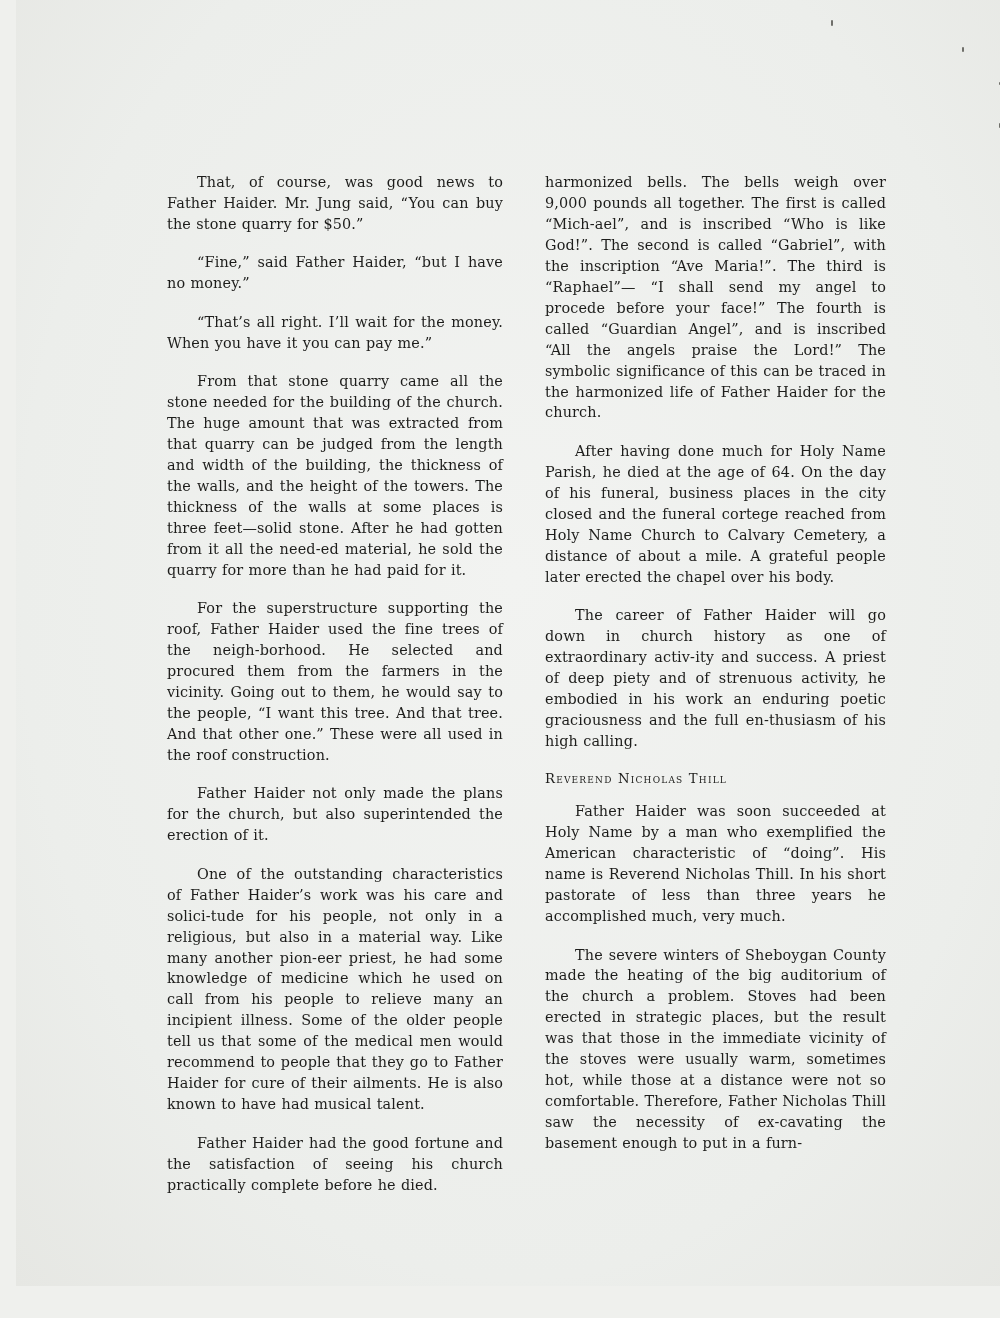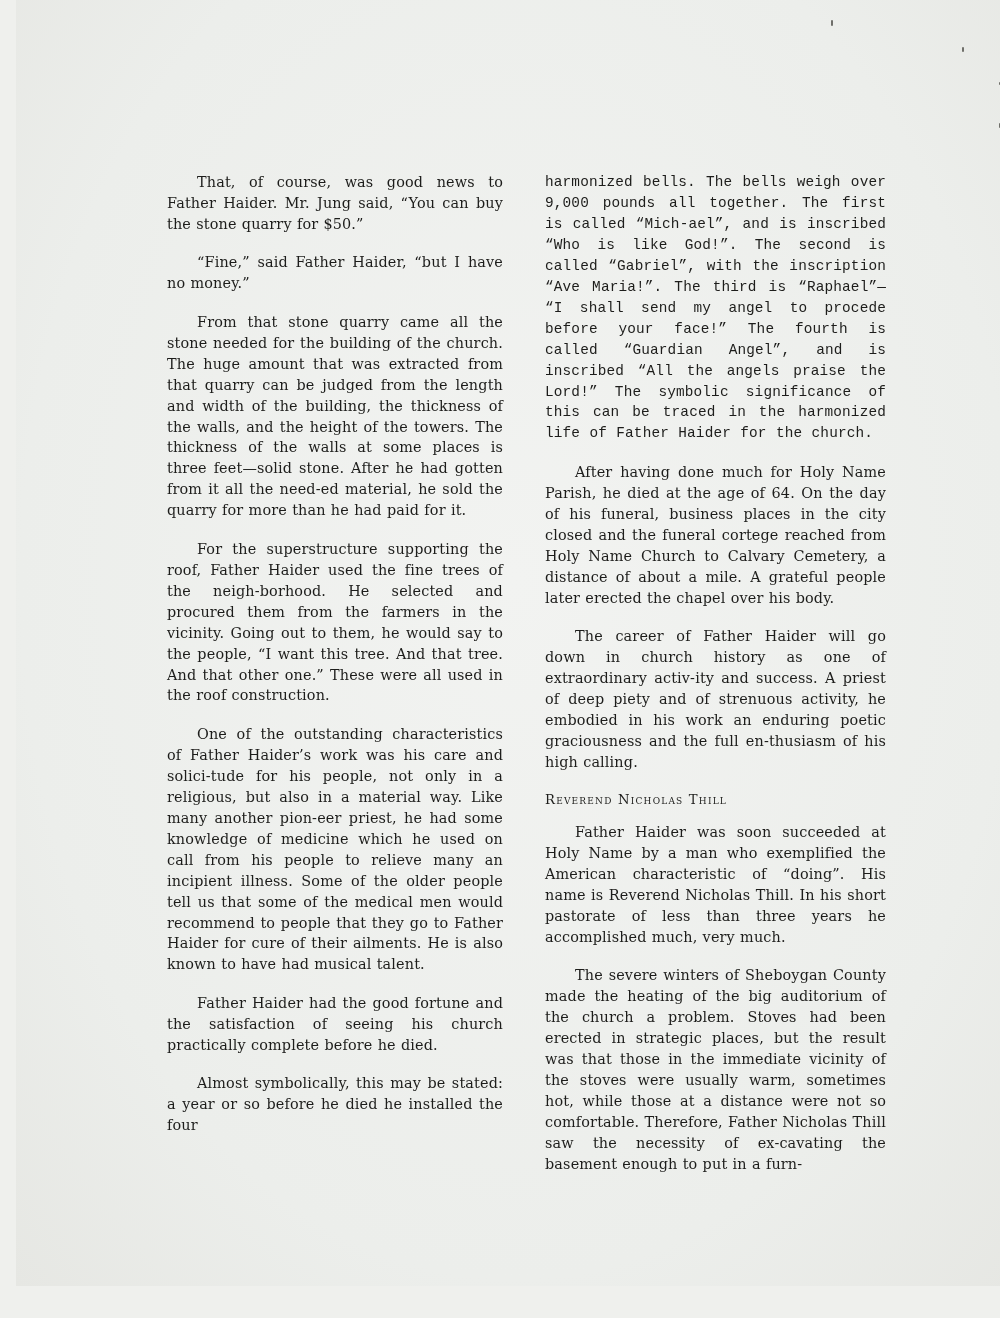"harmonized bells. The bells weigh" p.para.noindent { font-family: Liberation Mono, monospace -> none }
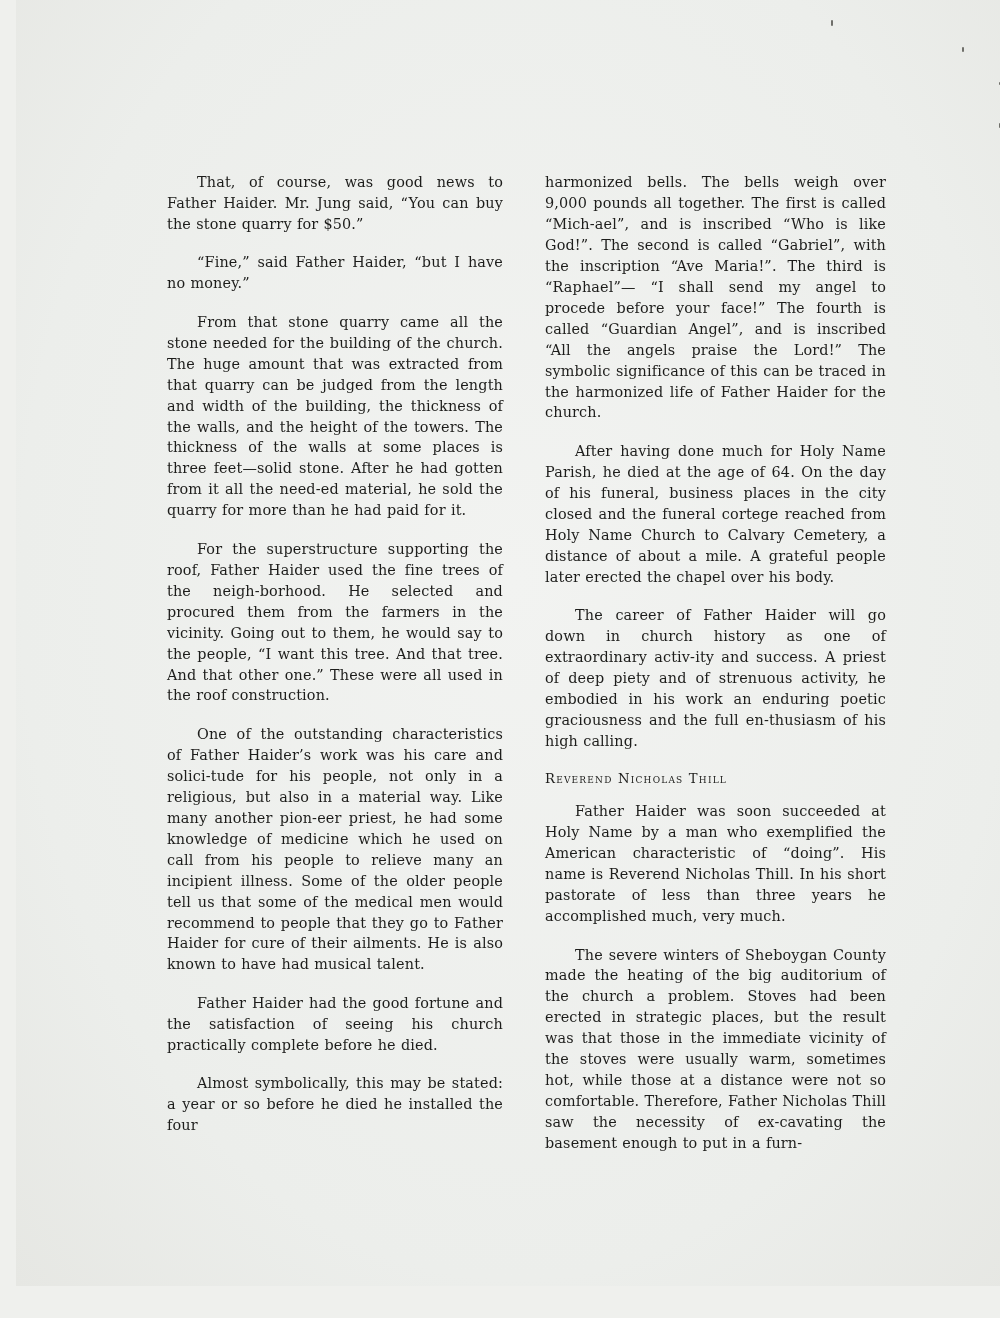"“That’s all right. I’ll wait" p.para { html: none -> <p>“That’s all right. I’ll wait for the money. When you have it you can pay me.”</p> }
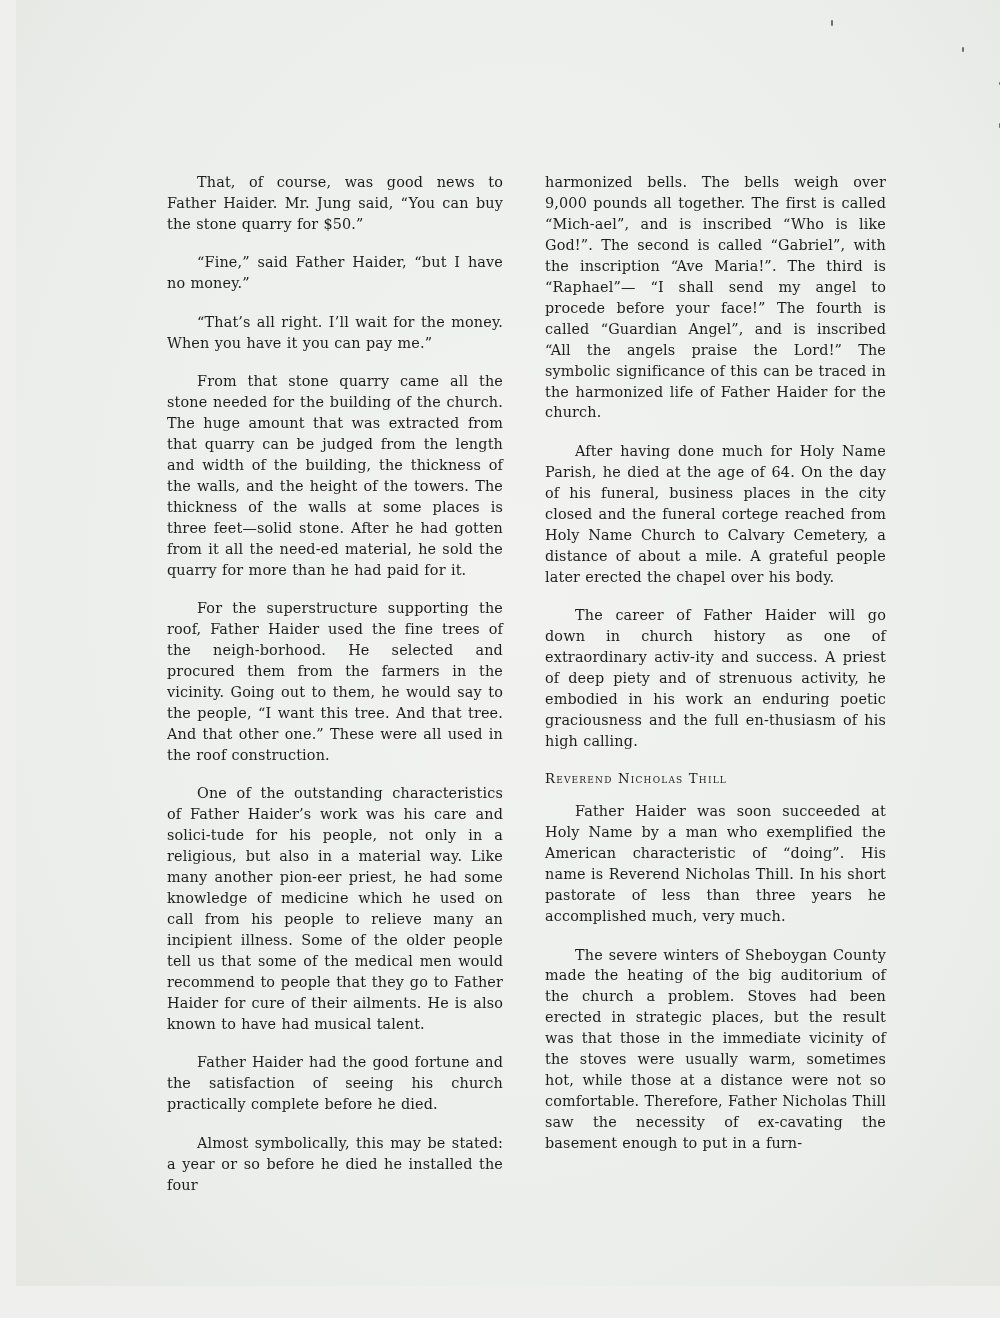"Father Haider not only made" p.para { html: none -> <p>Father Haider not only made the plans for the church, but also superintended the erection of it.</p> }
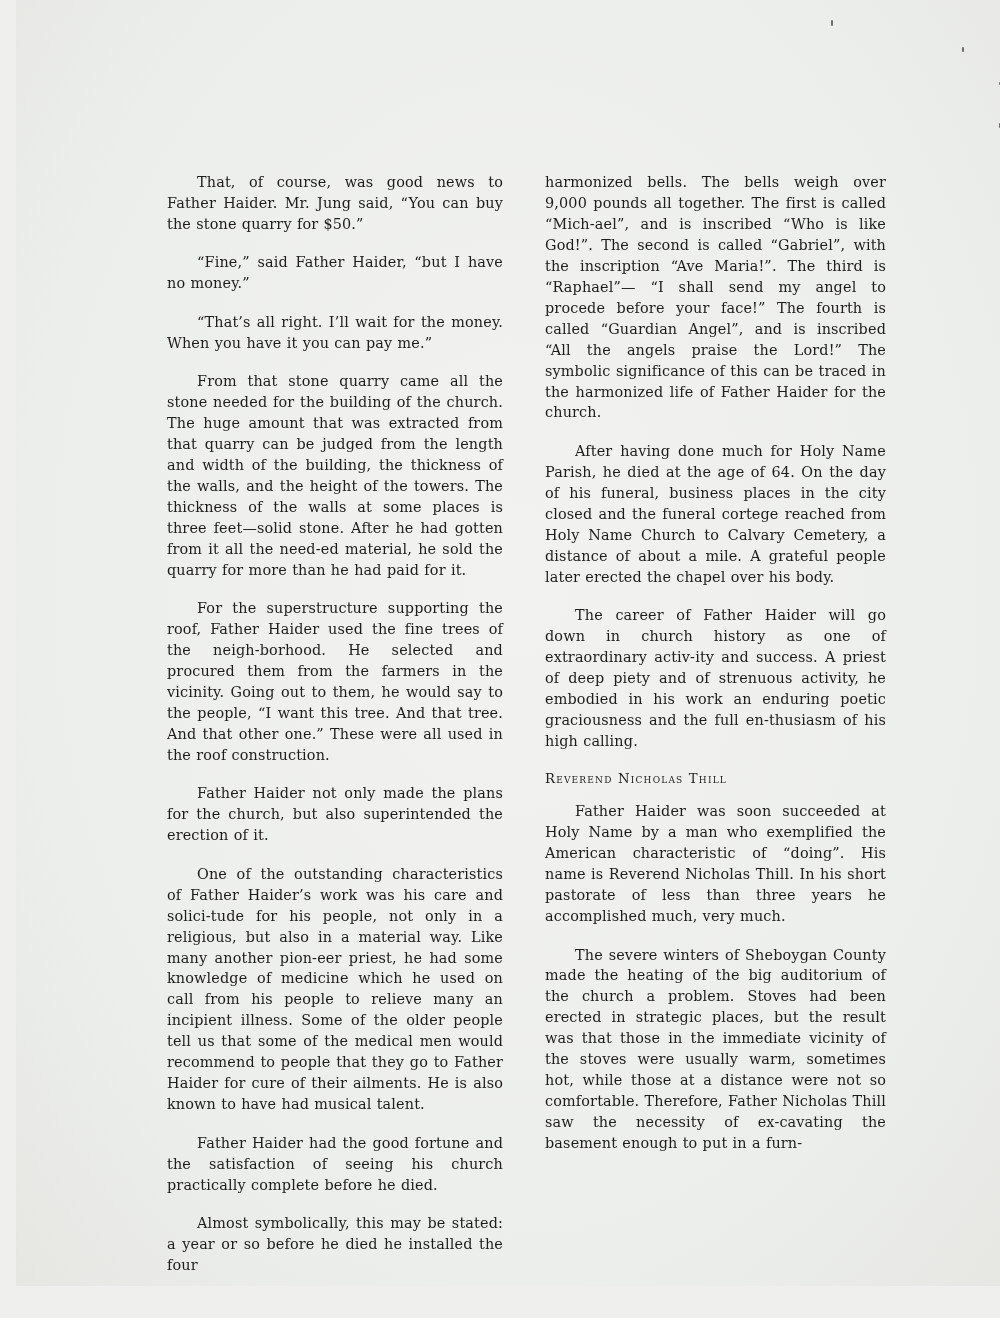"Almost symbolically, this may be" p.para { html: <p>Almost symbolically, this may be stated: a year or so before he died he installed the four</p> -> none }
